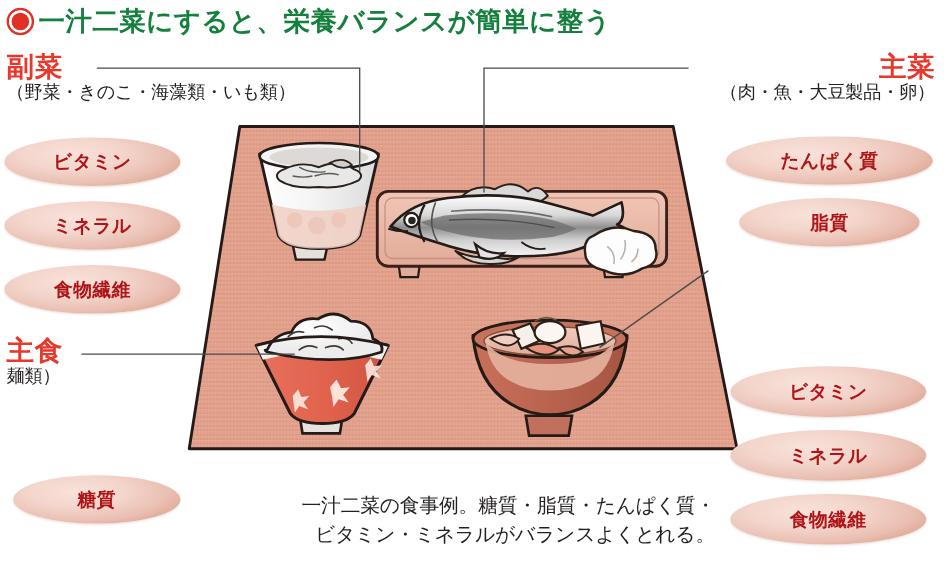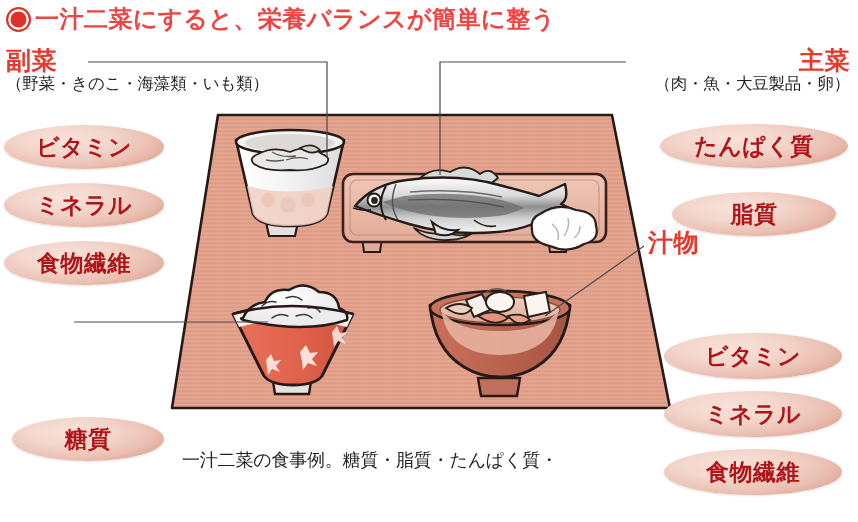"一汁二菜にすると、栄養バランスが簡単に整う" .title-text { color: #ef4444 -> #15803d }
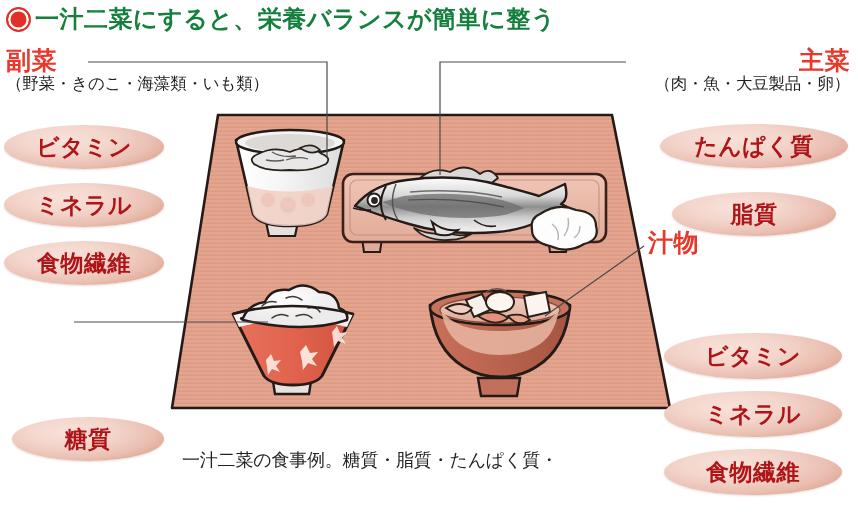"ビタミン" .pill span { font-size: 23px -> 17px }
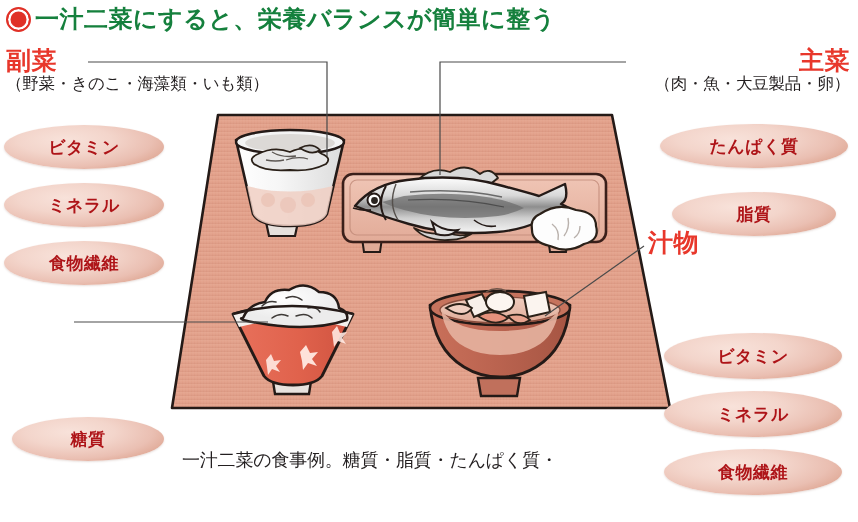"脂質" div.pill { top: 192px -> 180px }
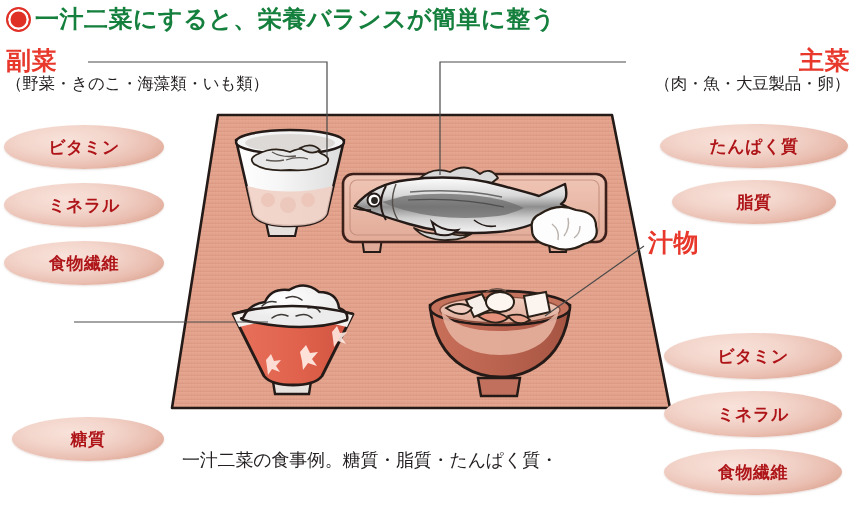"汁物" div.cat-name { html: <div>汁物</div> -> none }
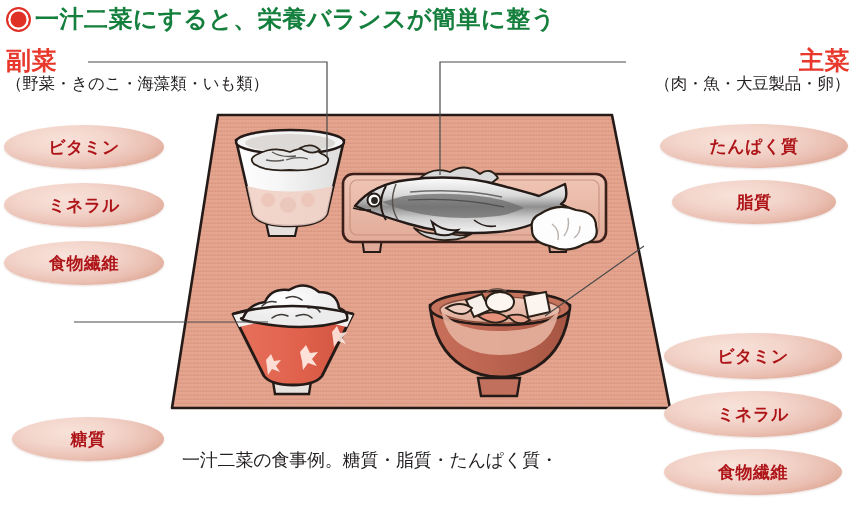"主食" div.cat-name { html: none -> <div>主食</div> }
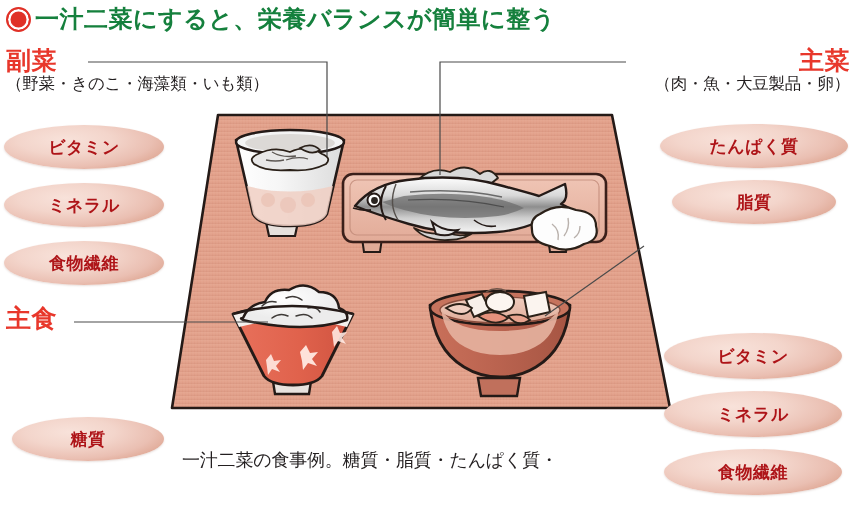"麺類）" div.cat-sub { html: none -> <div>麺類）</div> }
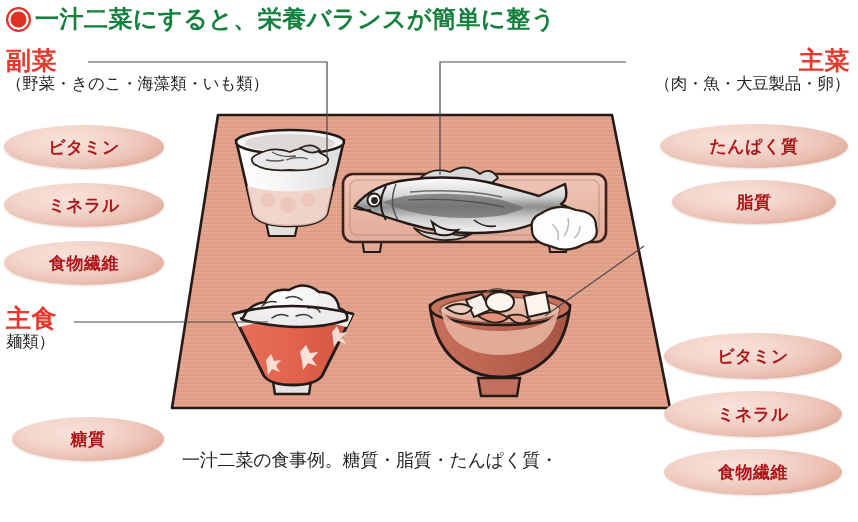"糖質" div.pill { top: 417px -> 432px }
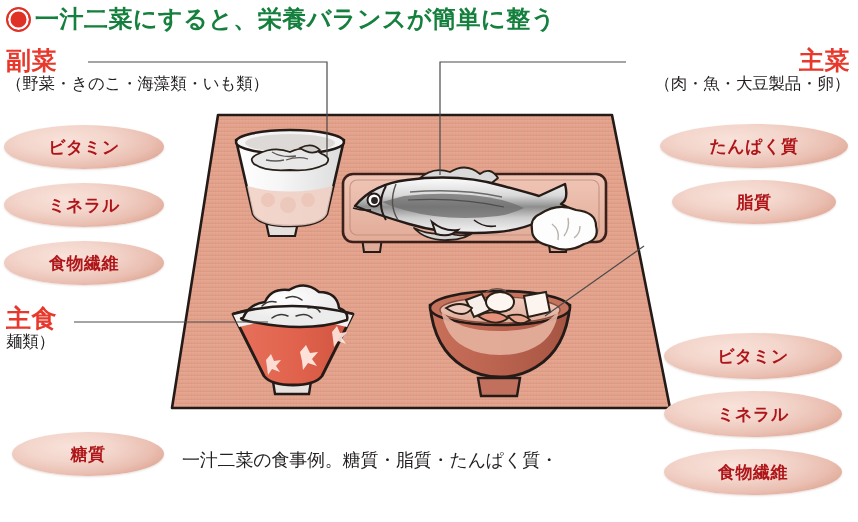"一汁二菜の食事例。糖質・脂質・たんぱく質・" .caption { text-align: left -> right }
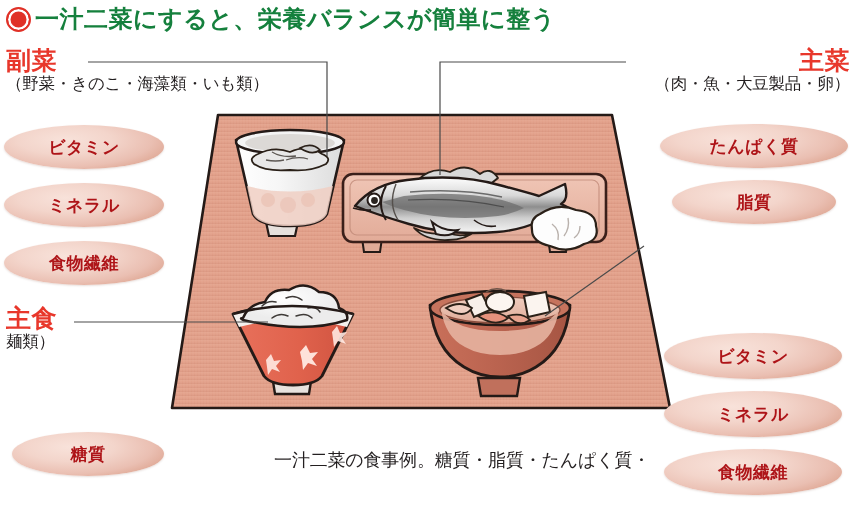"ビタミン・ミネラルがバランスよくとれる。" div { html: none -> <div>ビタミン・ミネラルがバランスよくとれる。</div> }
